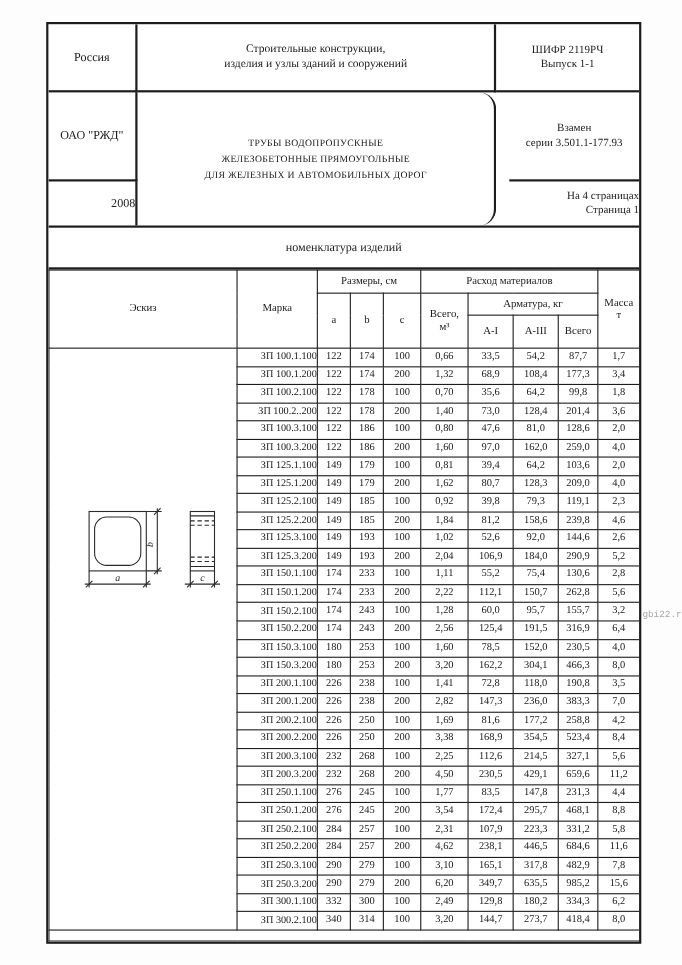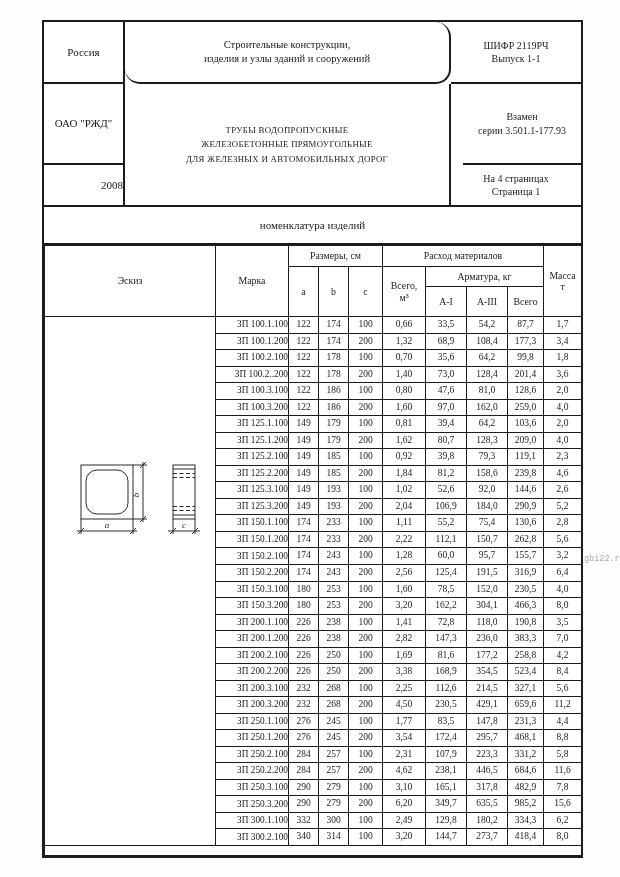"Строительные конструкции," .c-category { border-radius: 15px -> none }
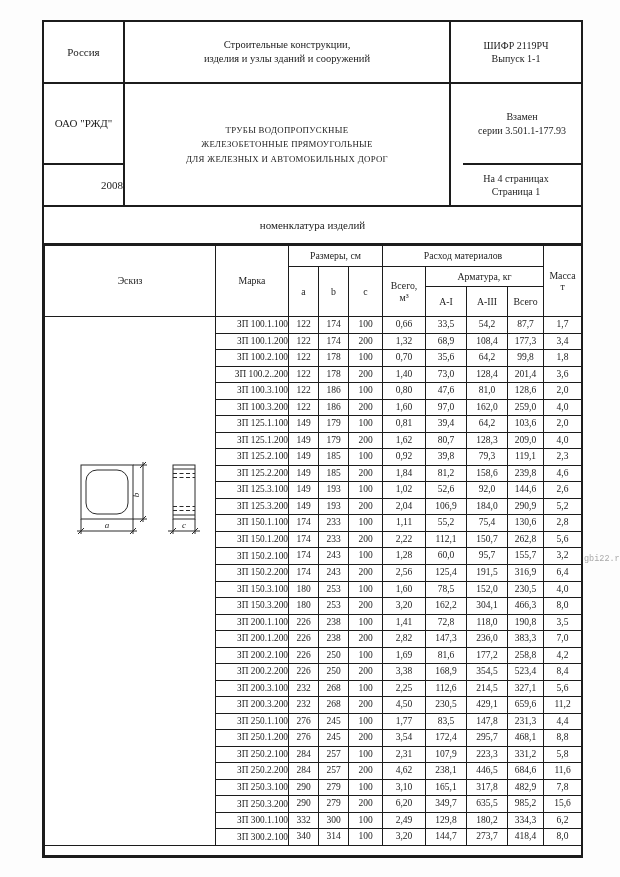"ТРУБЫ ВОДОПРОПУСКНЫЕ" .c-title { border-radius: none -> 15px }
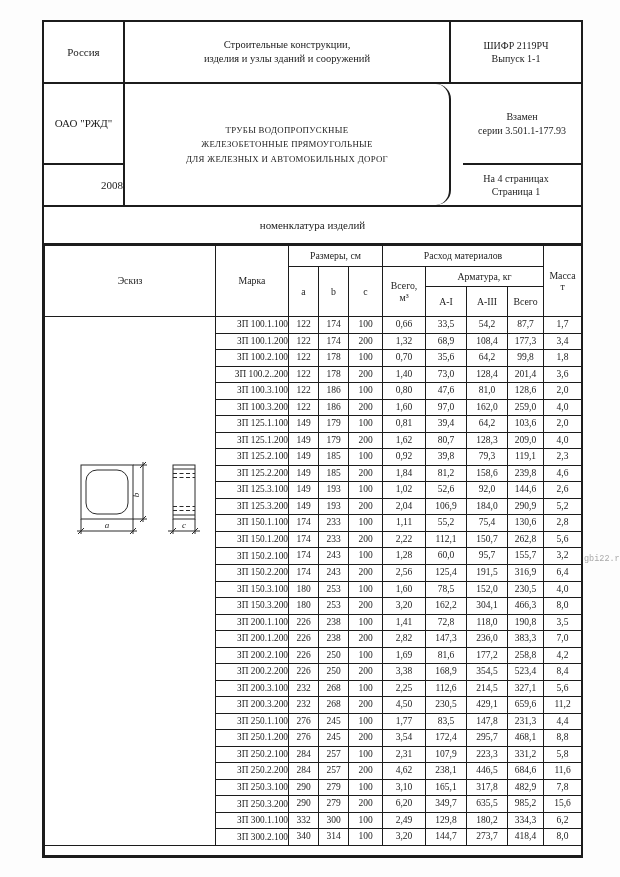"На 4 страницах" .c-pages { align-items: none -> flex-end }
